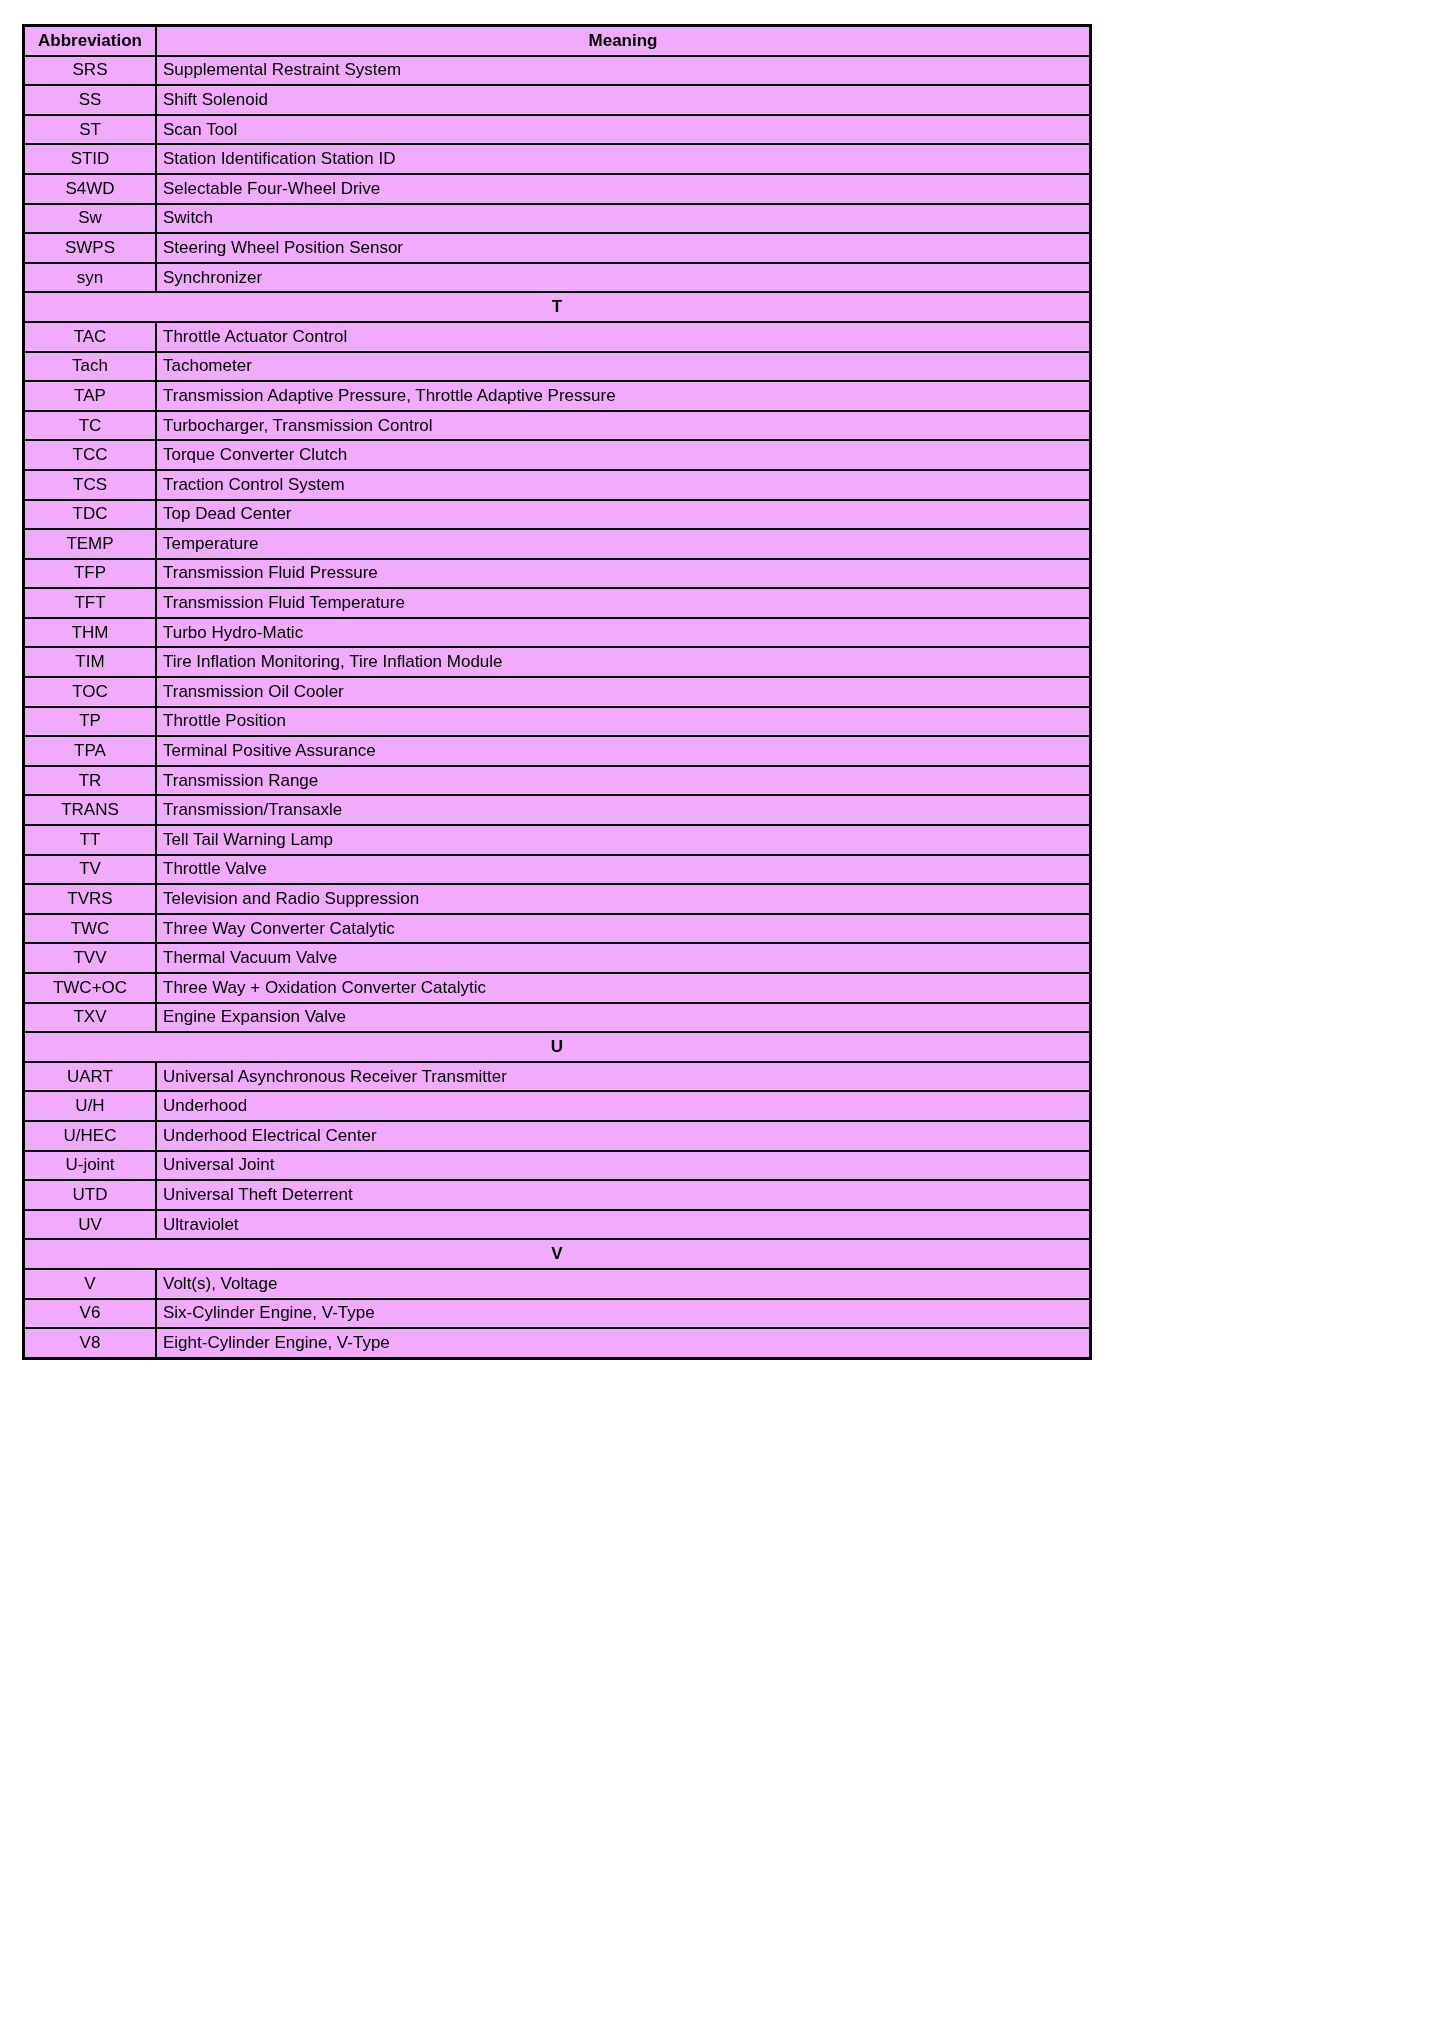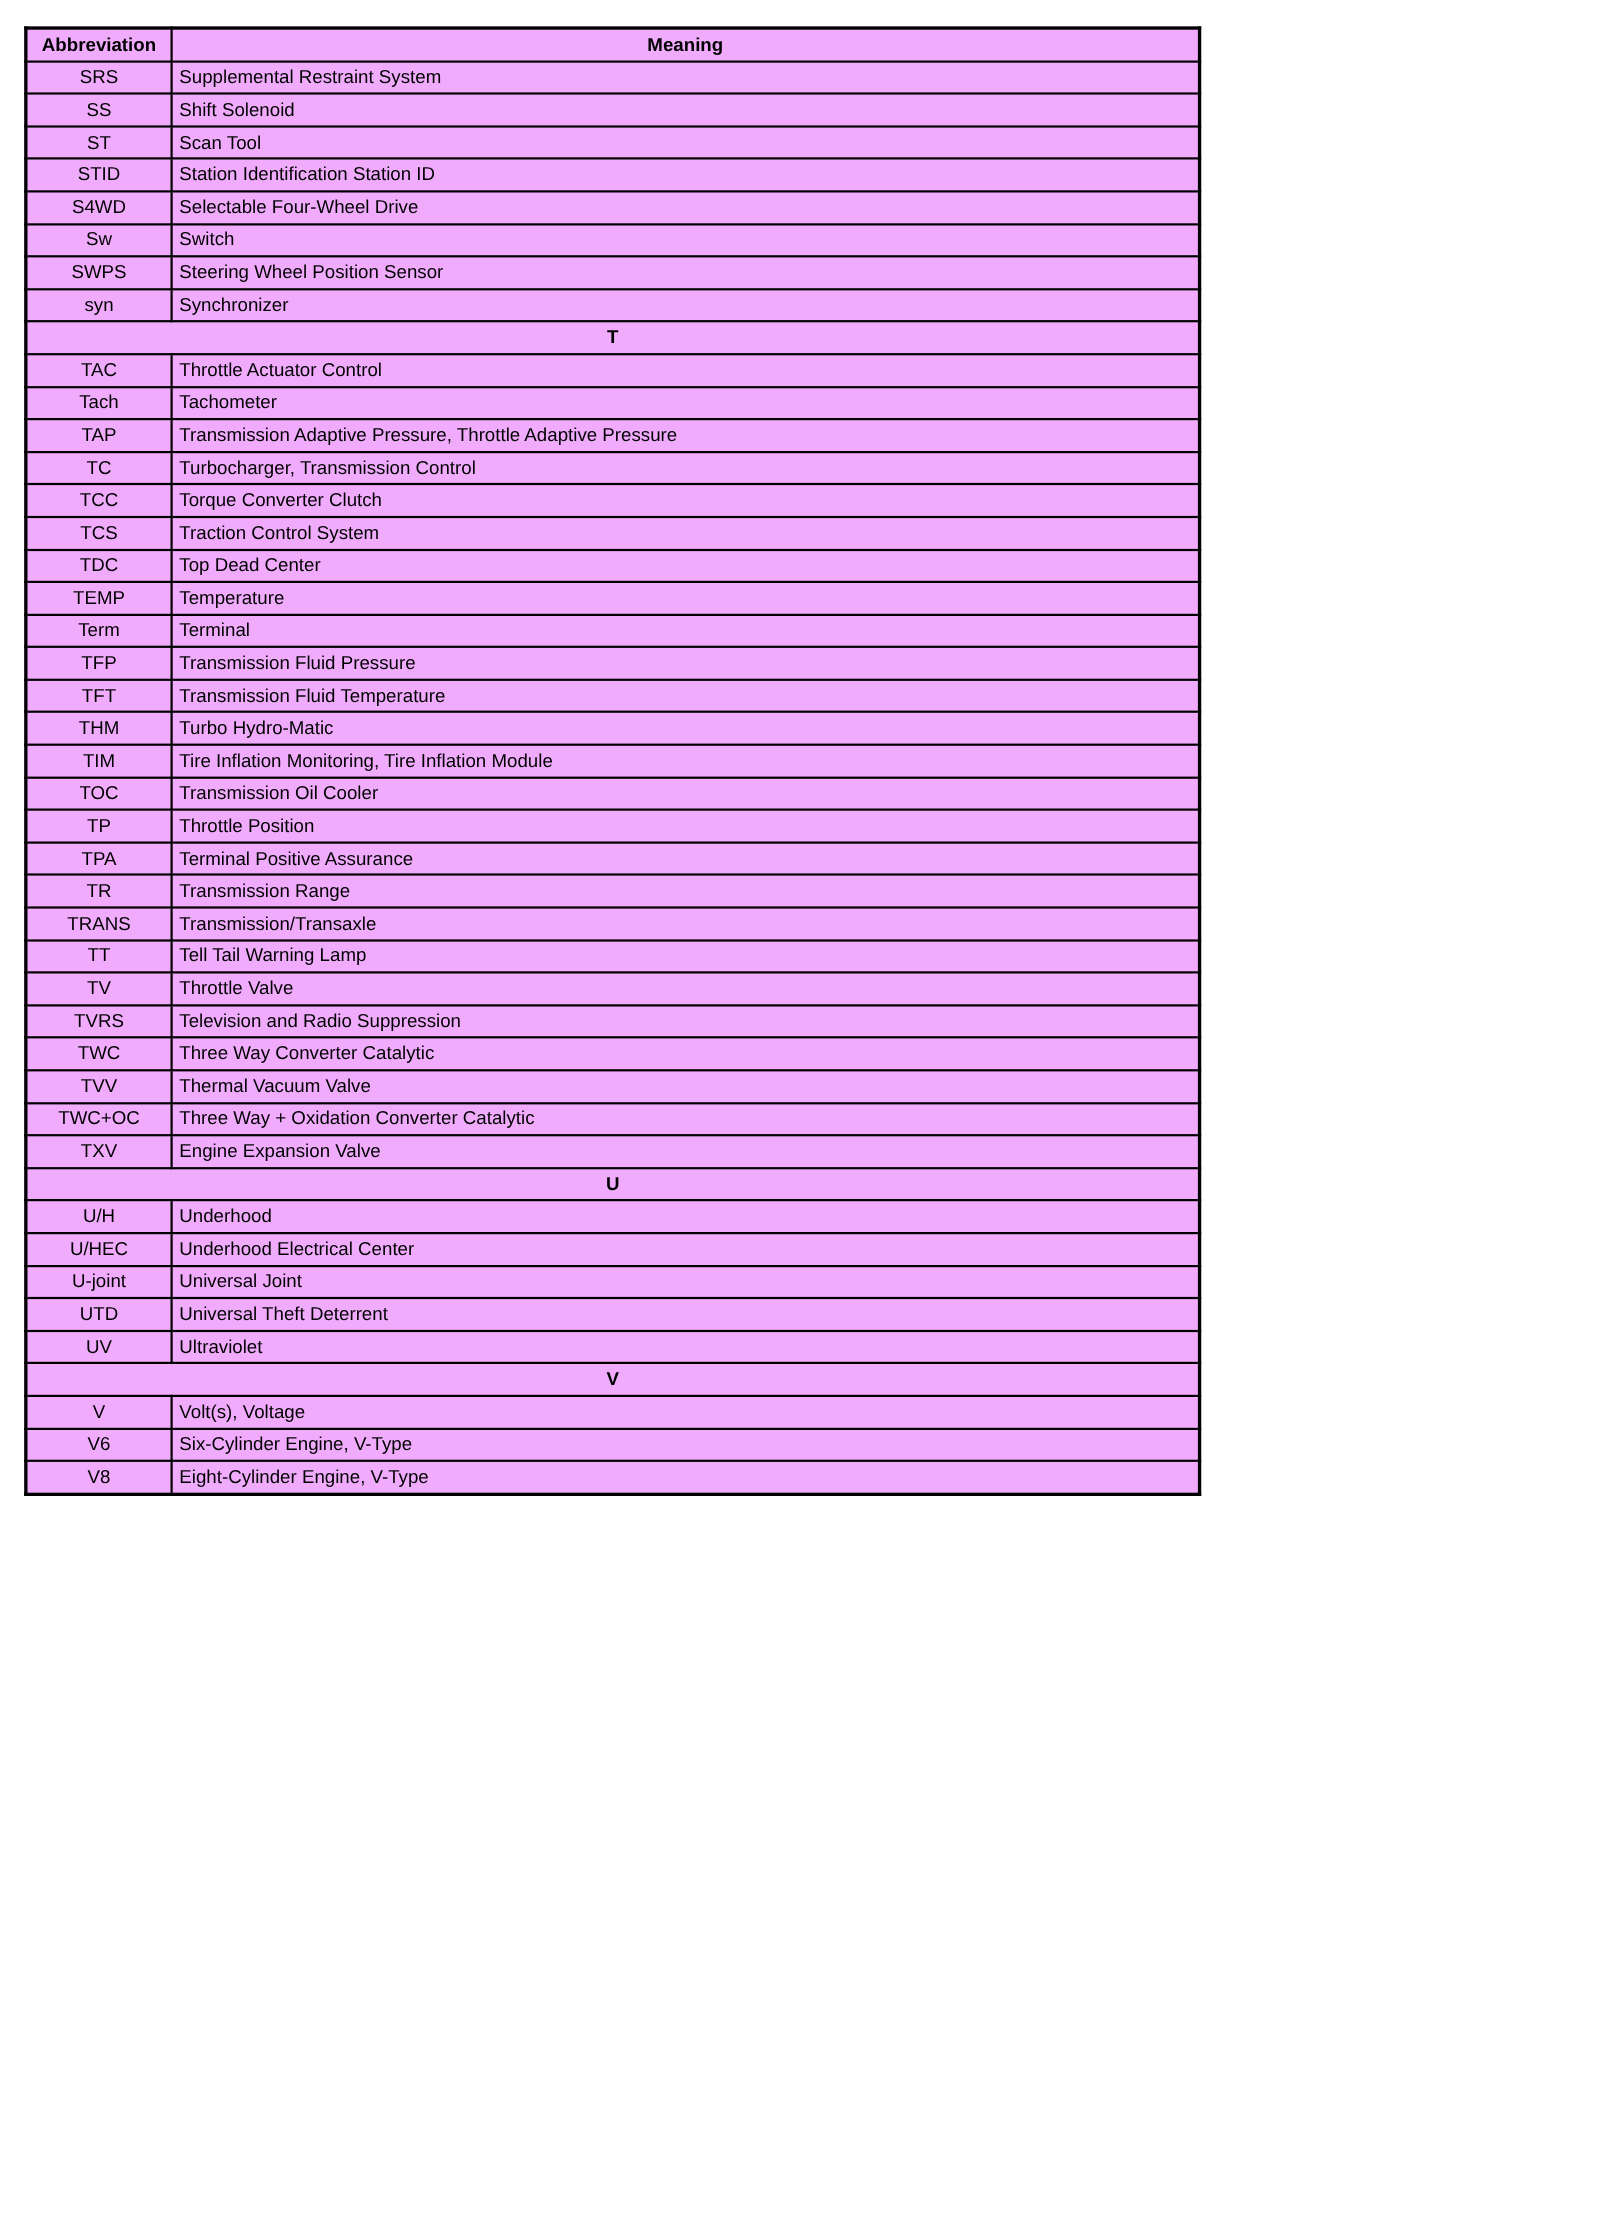"Term" tr { html: <tr> <td>Term</td> <td>Terminal</td> </tr> -> none }
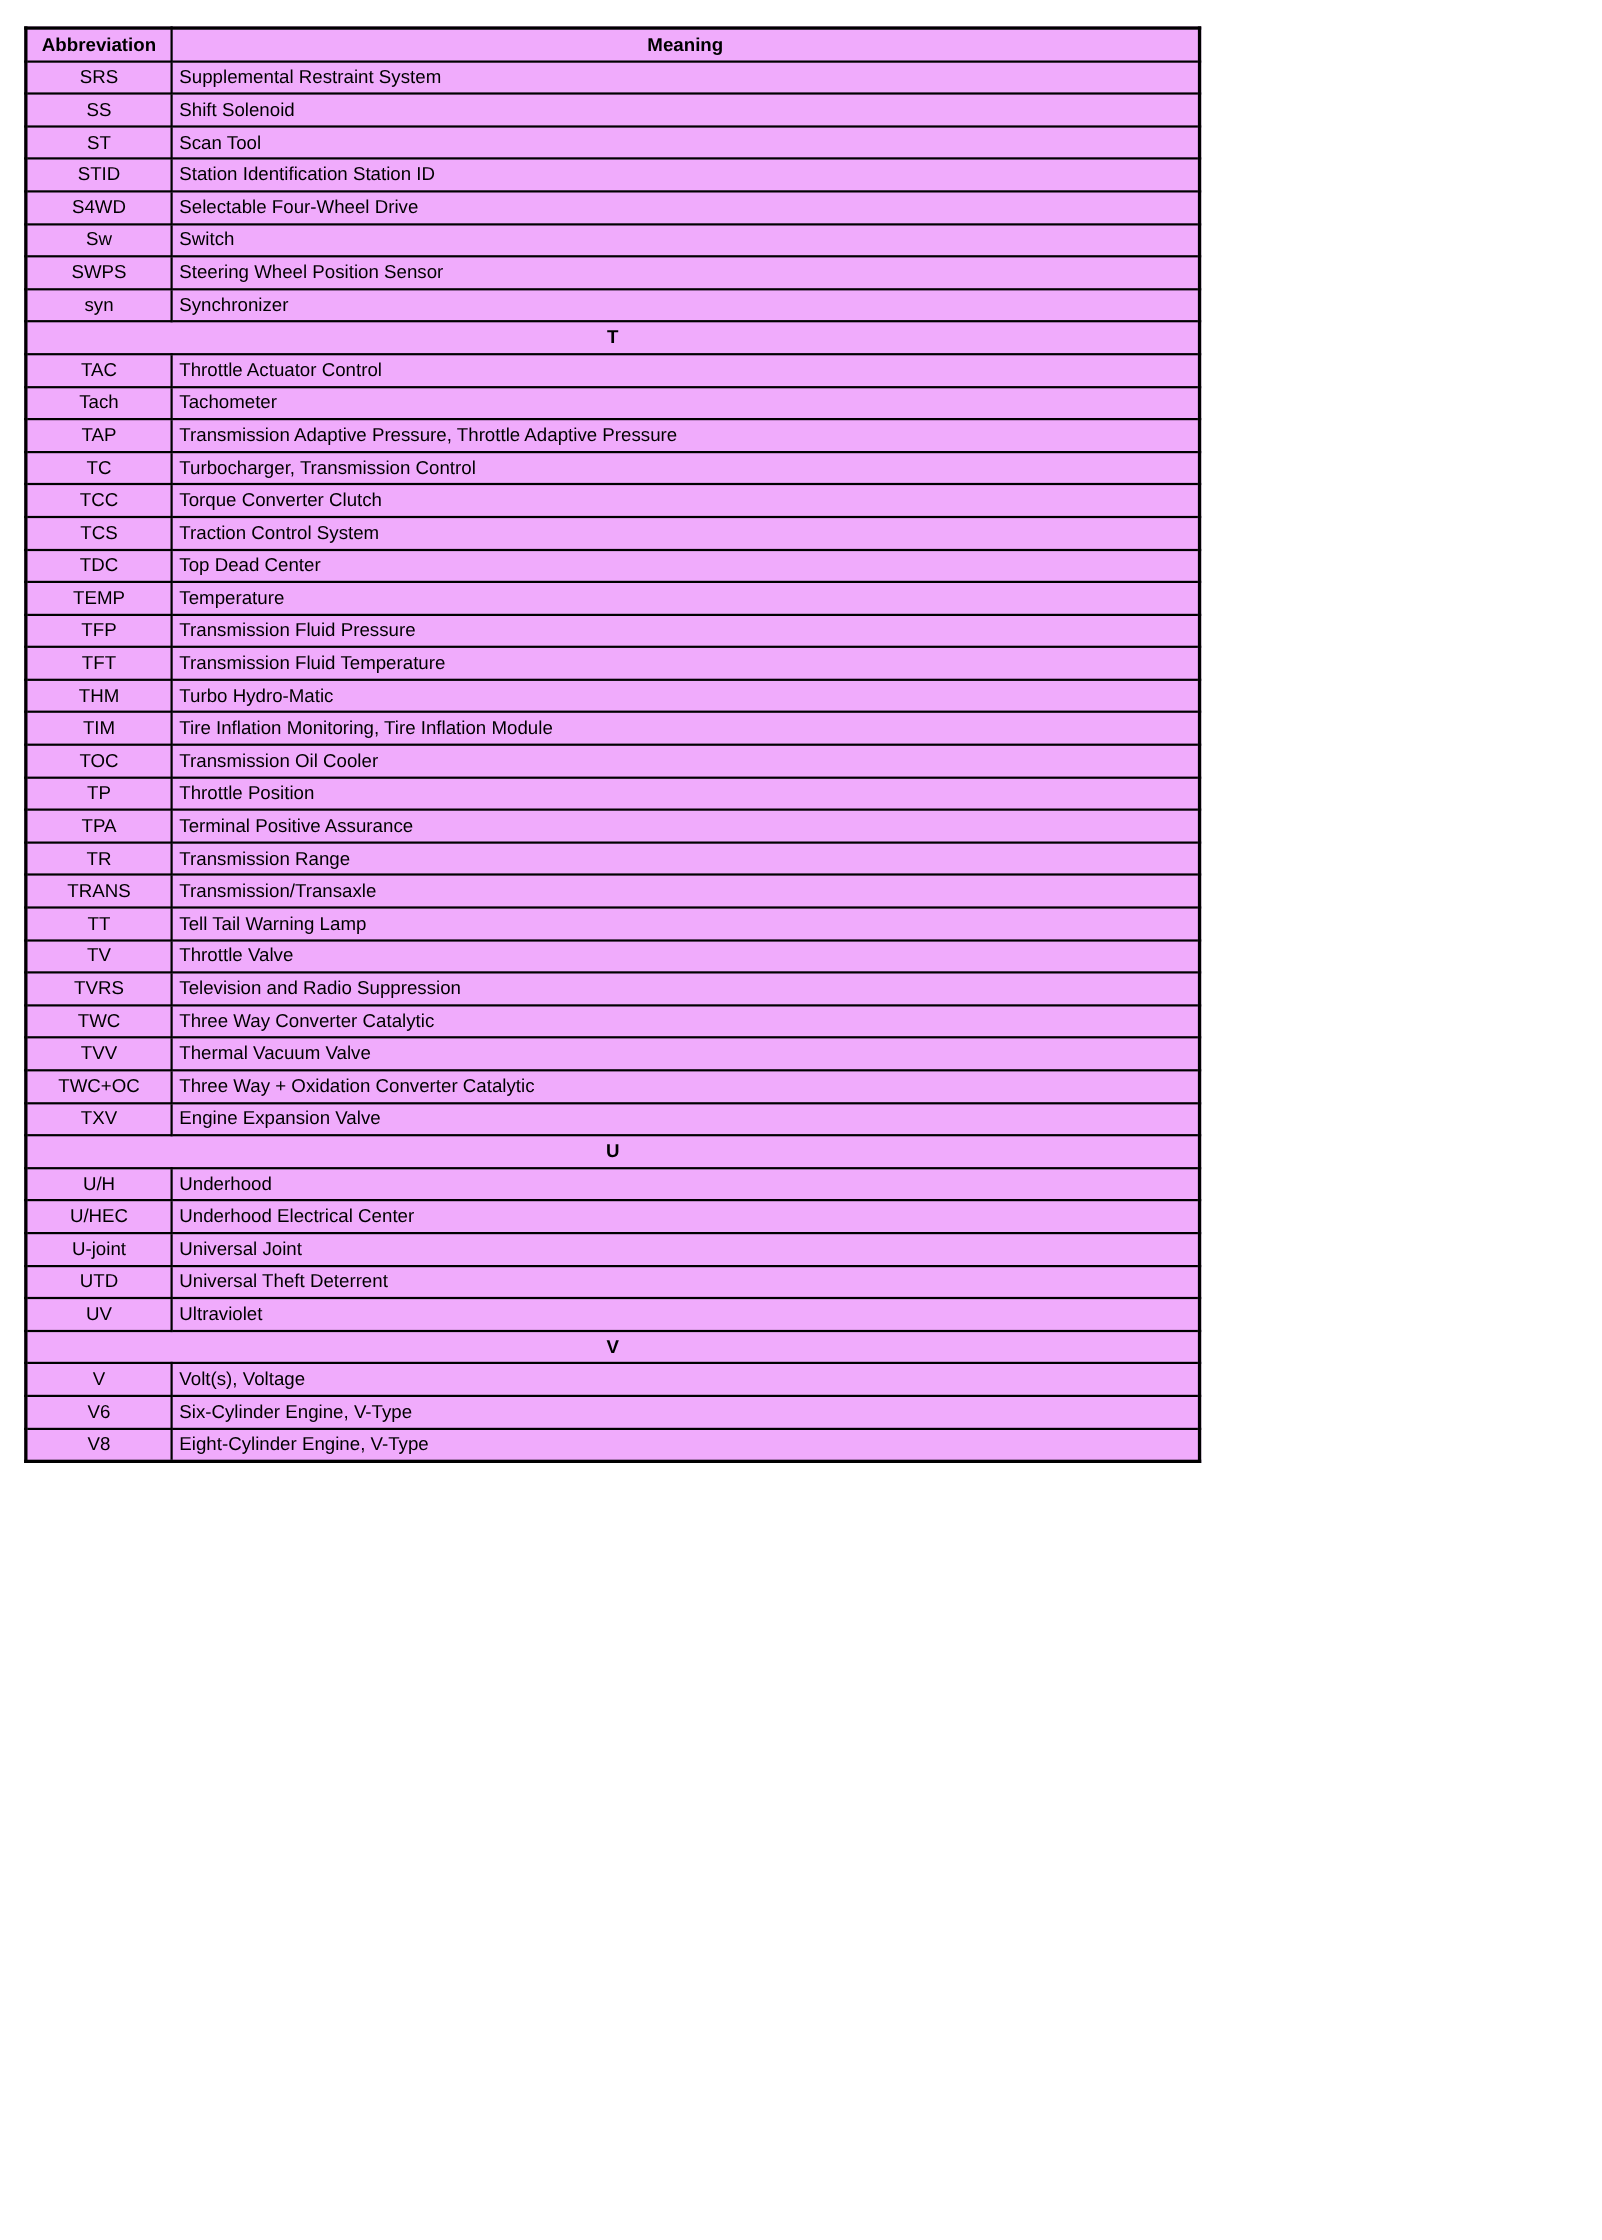"UART" tr { html: none -> <tr> <td>UART</td> <td>Universal Asynchronous Receiver Transmitter</td> </tr> }
